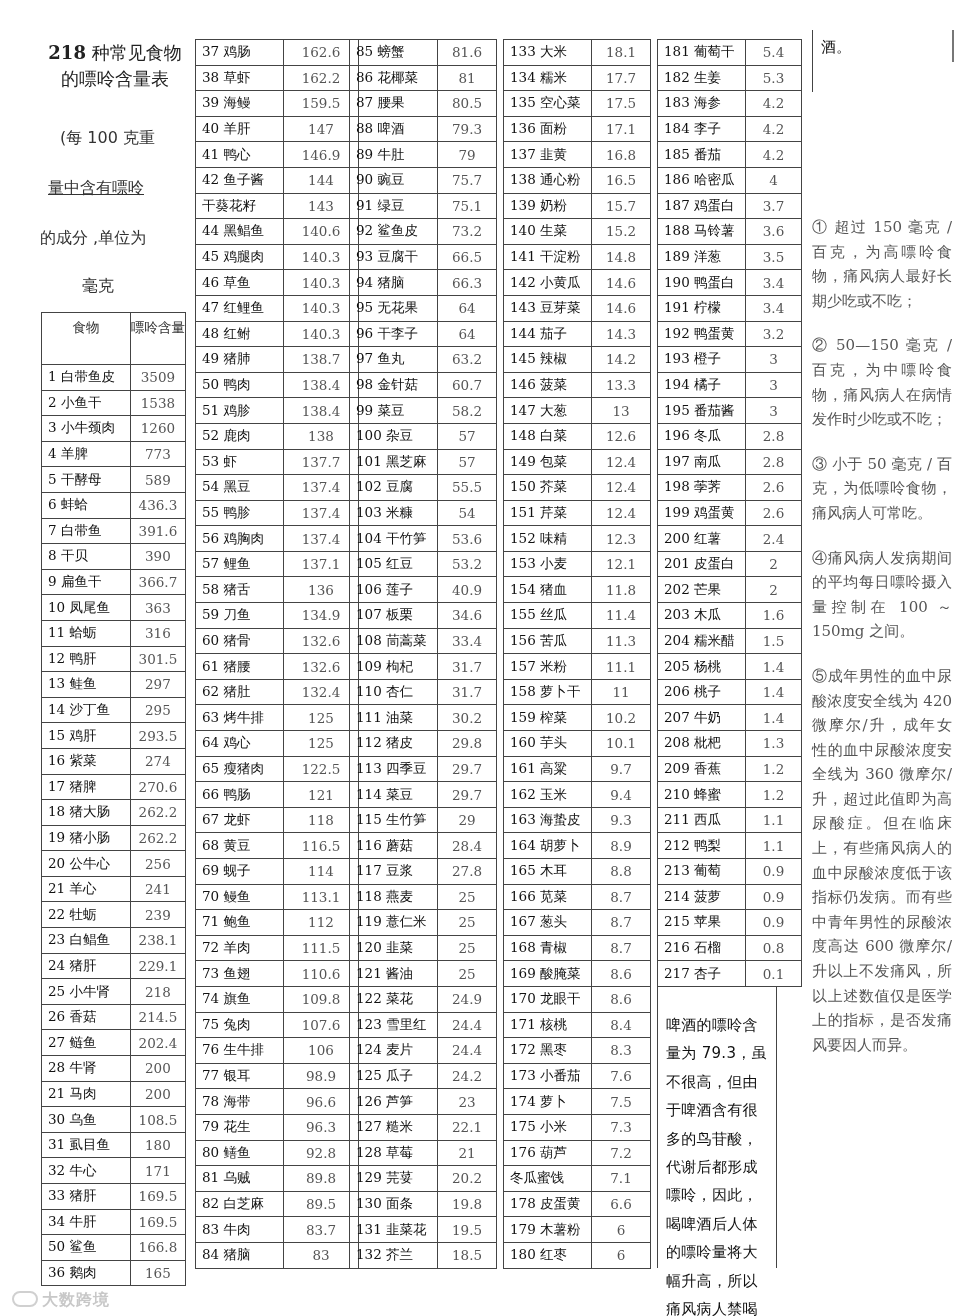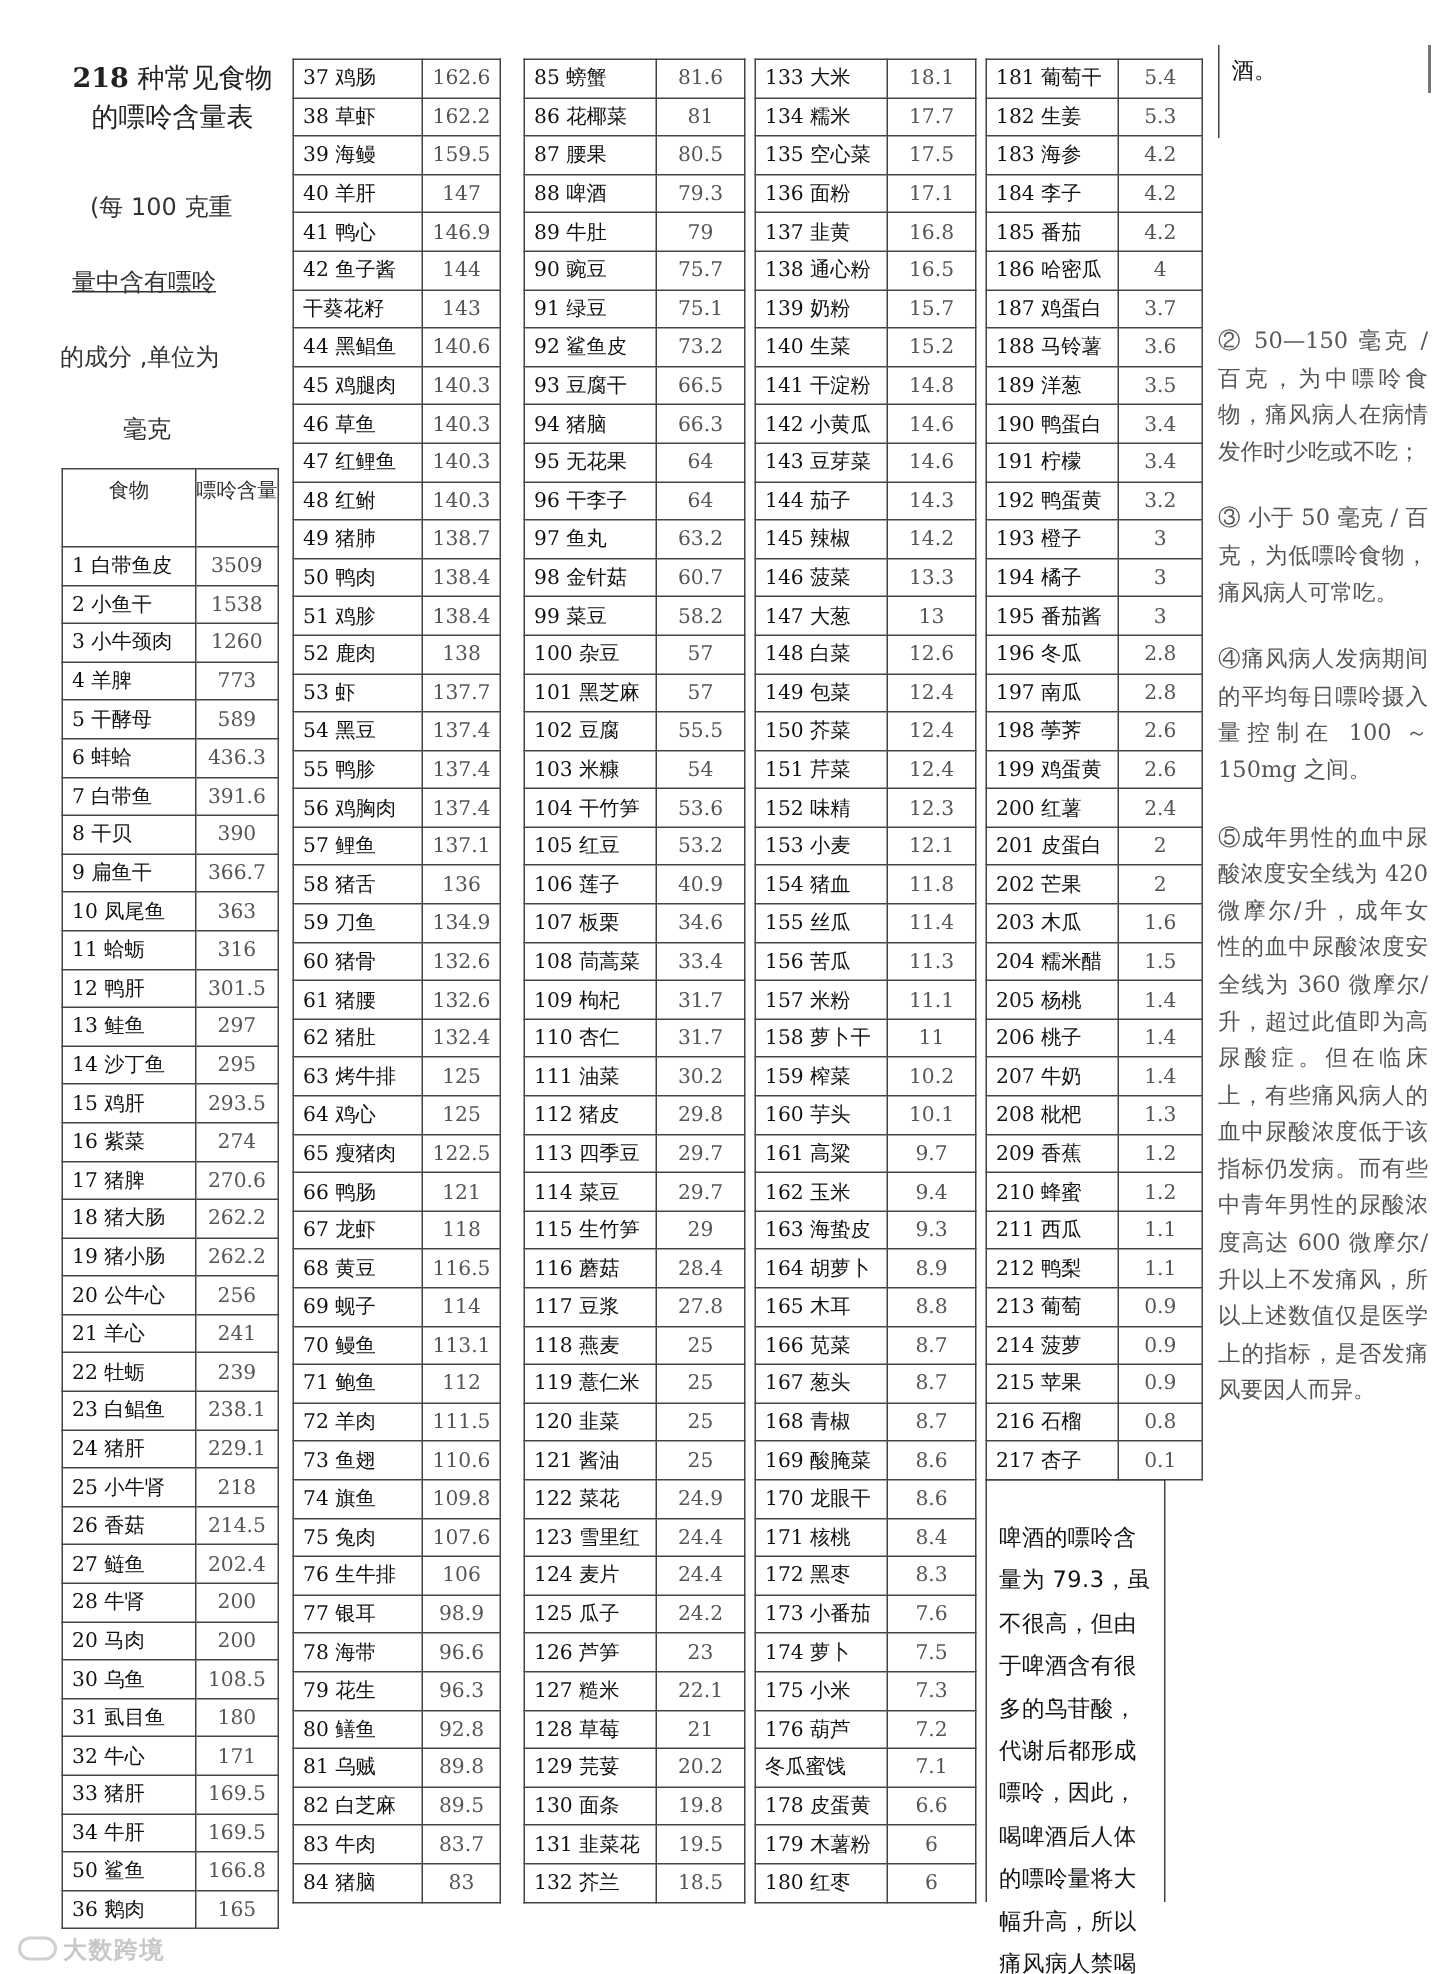"37 鸡肠" #t2 { width: 139px -> 164px }
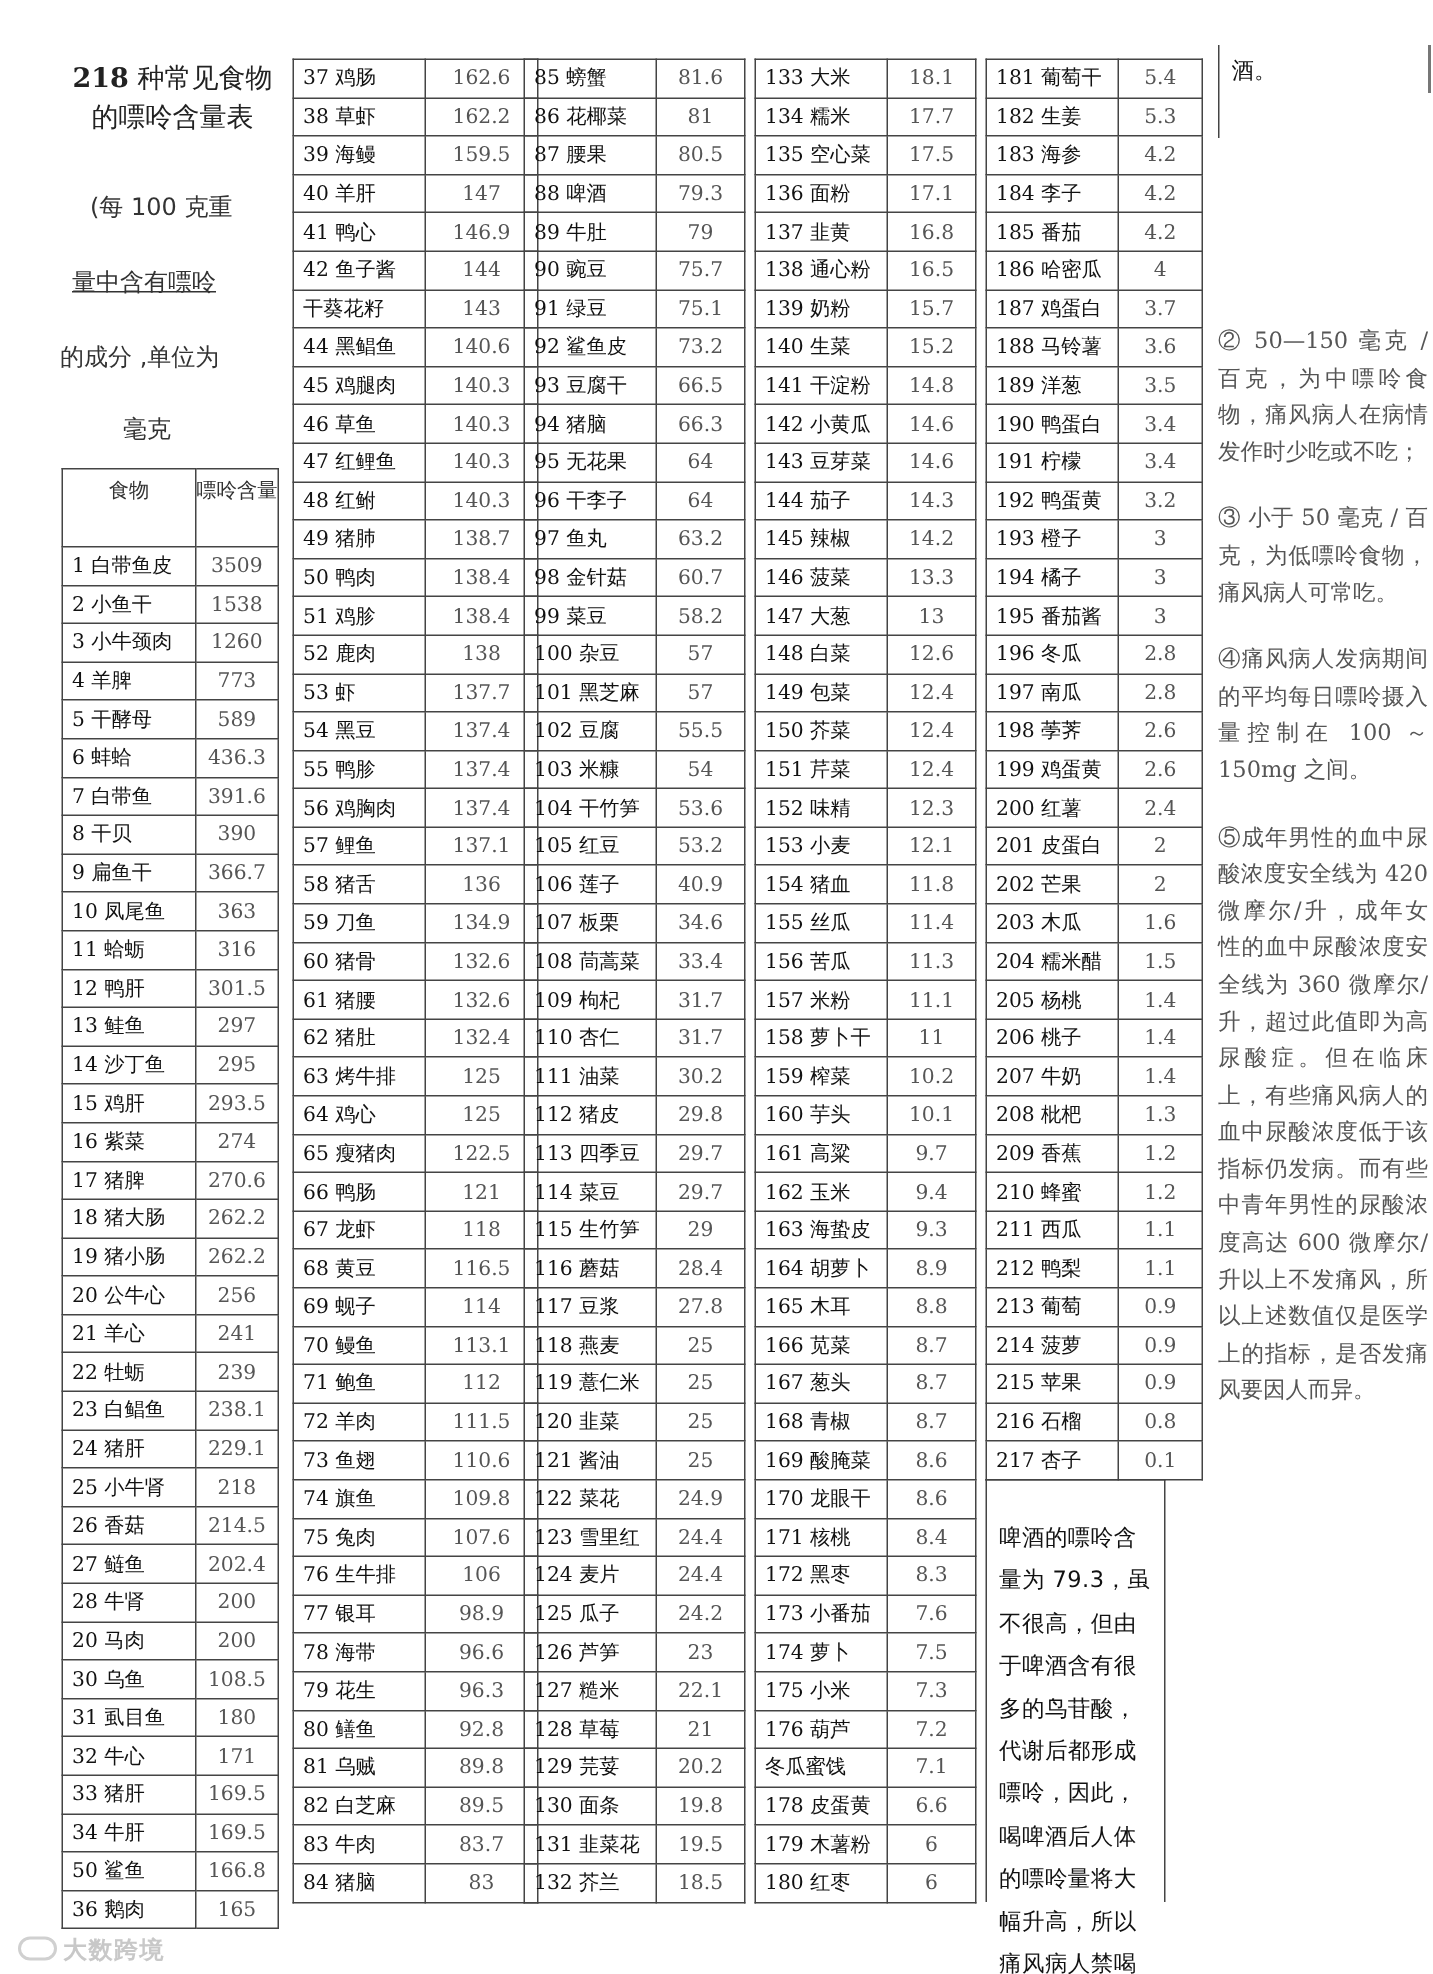"① 超过 150 毫克 /" p.note { html: none -> <p>① 超过 150 毫克 / 百克，为高嘌呤食物，痛风病人最好长期少吃或不吃；</p> }
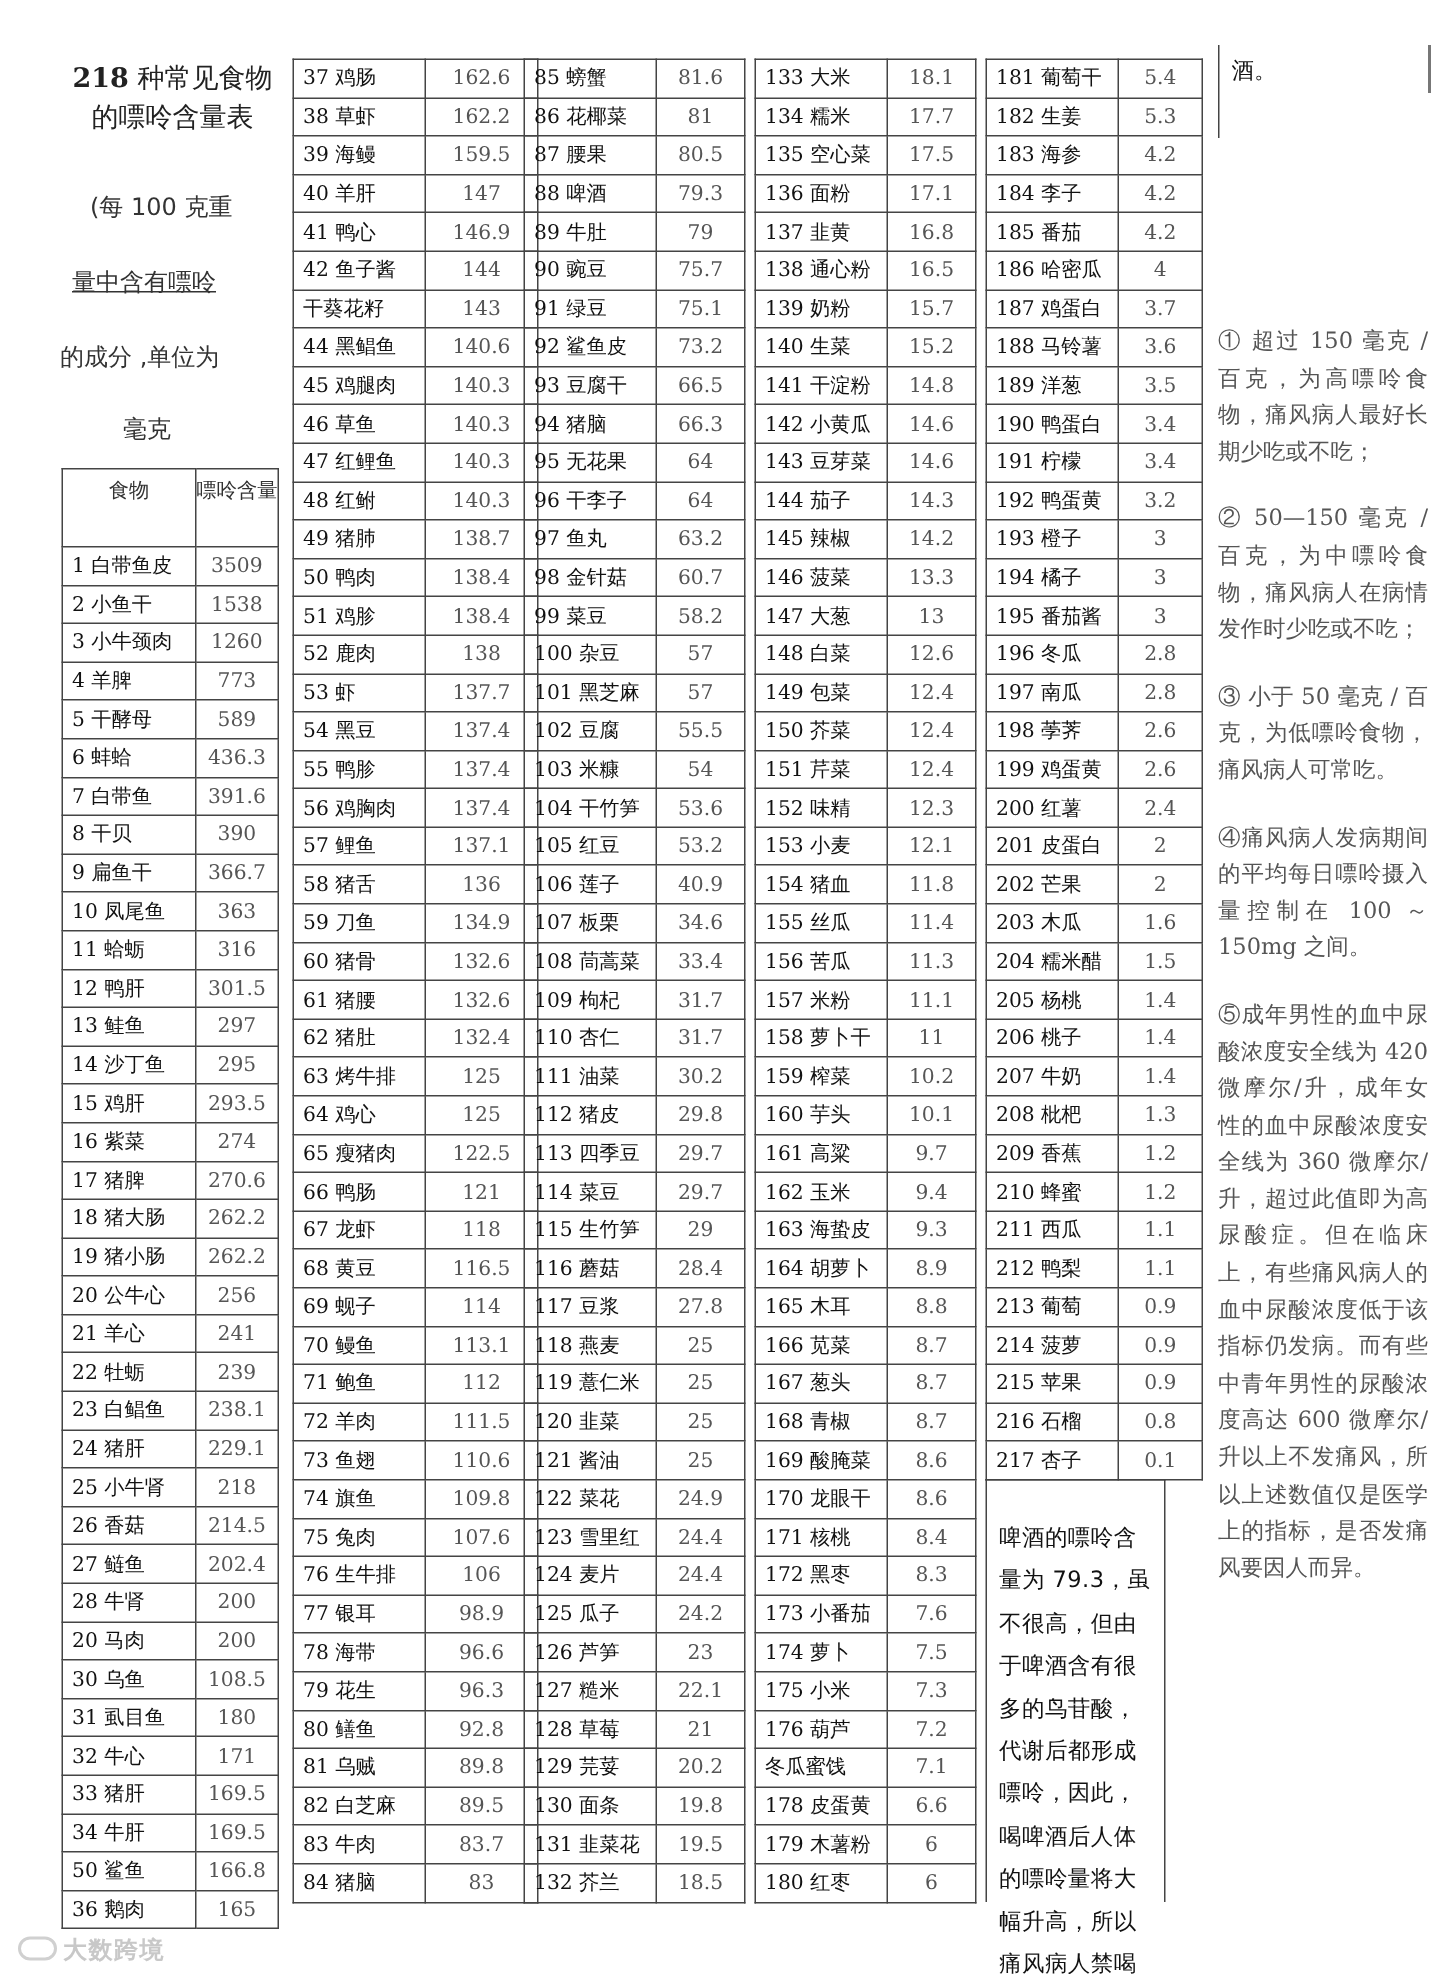"20 马肉" td.name { text: 20 -> 21 }
